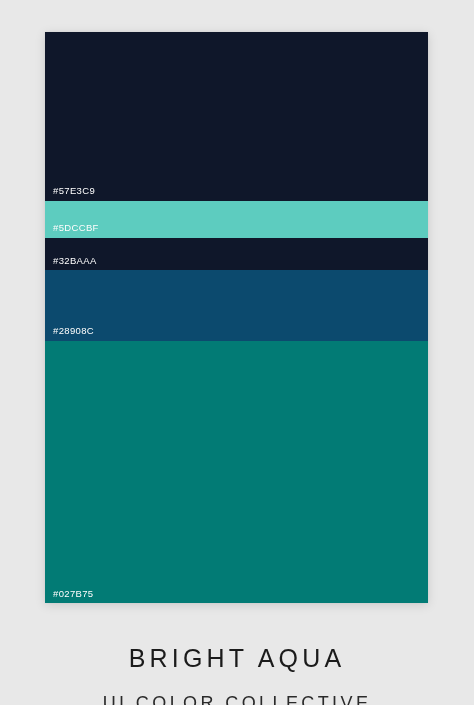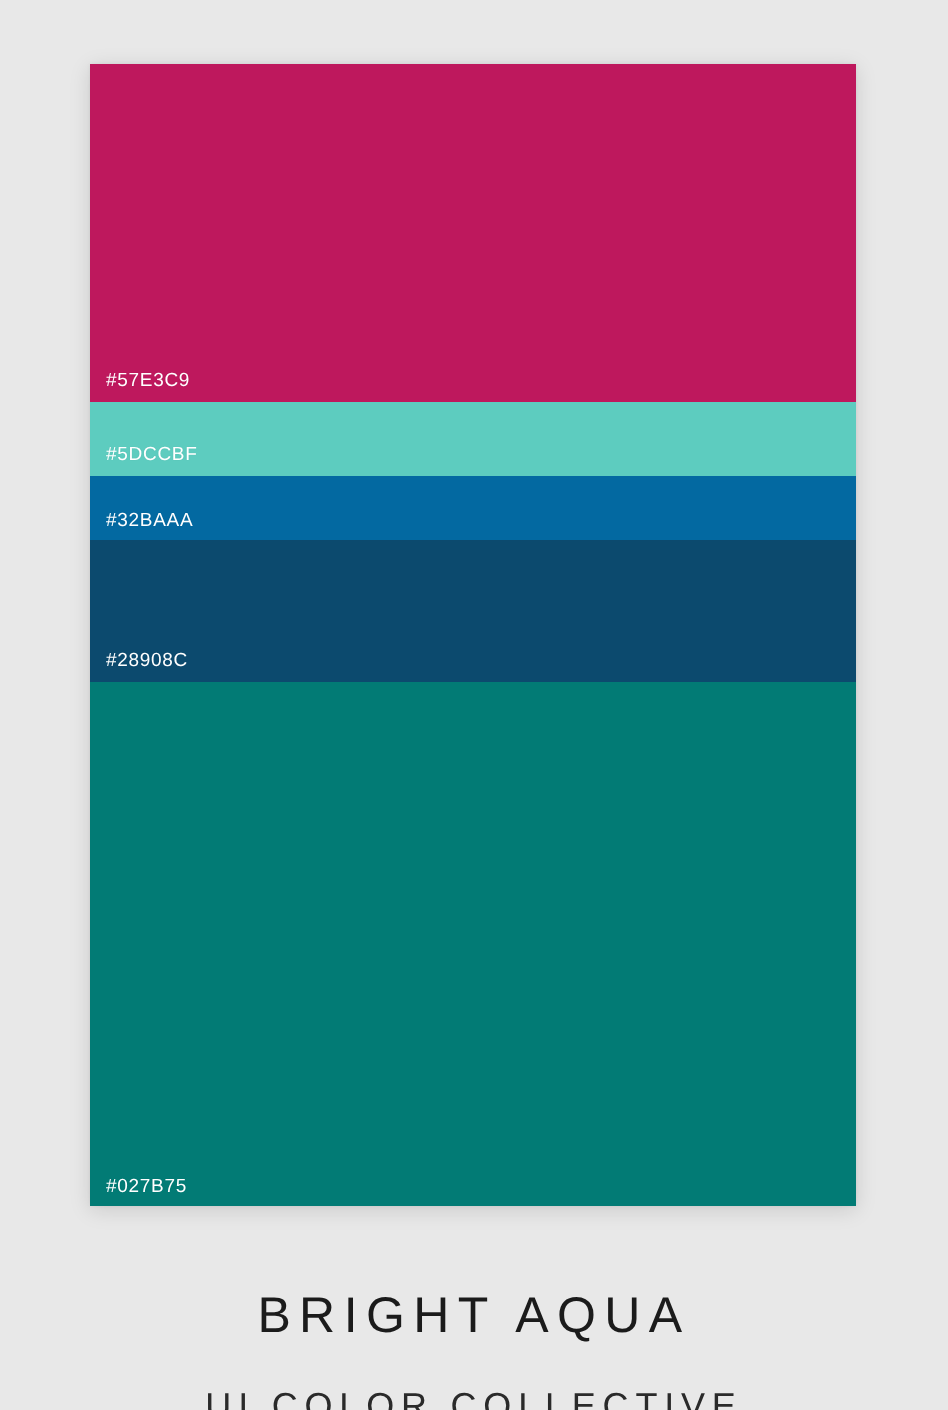"#57E3C9" div.swatch { background: #be185d -> #0f172a }
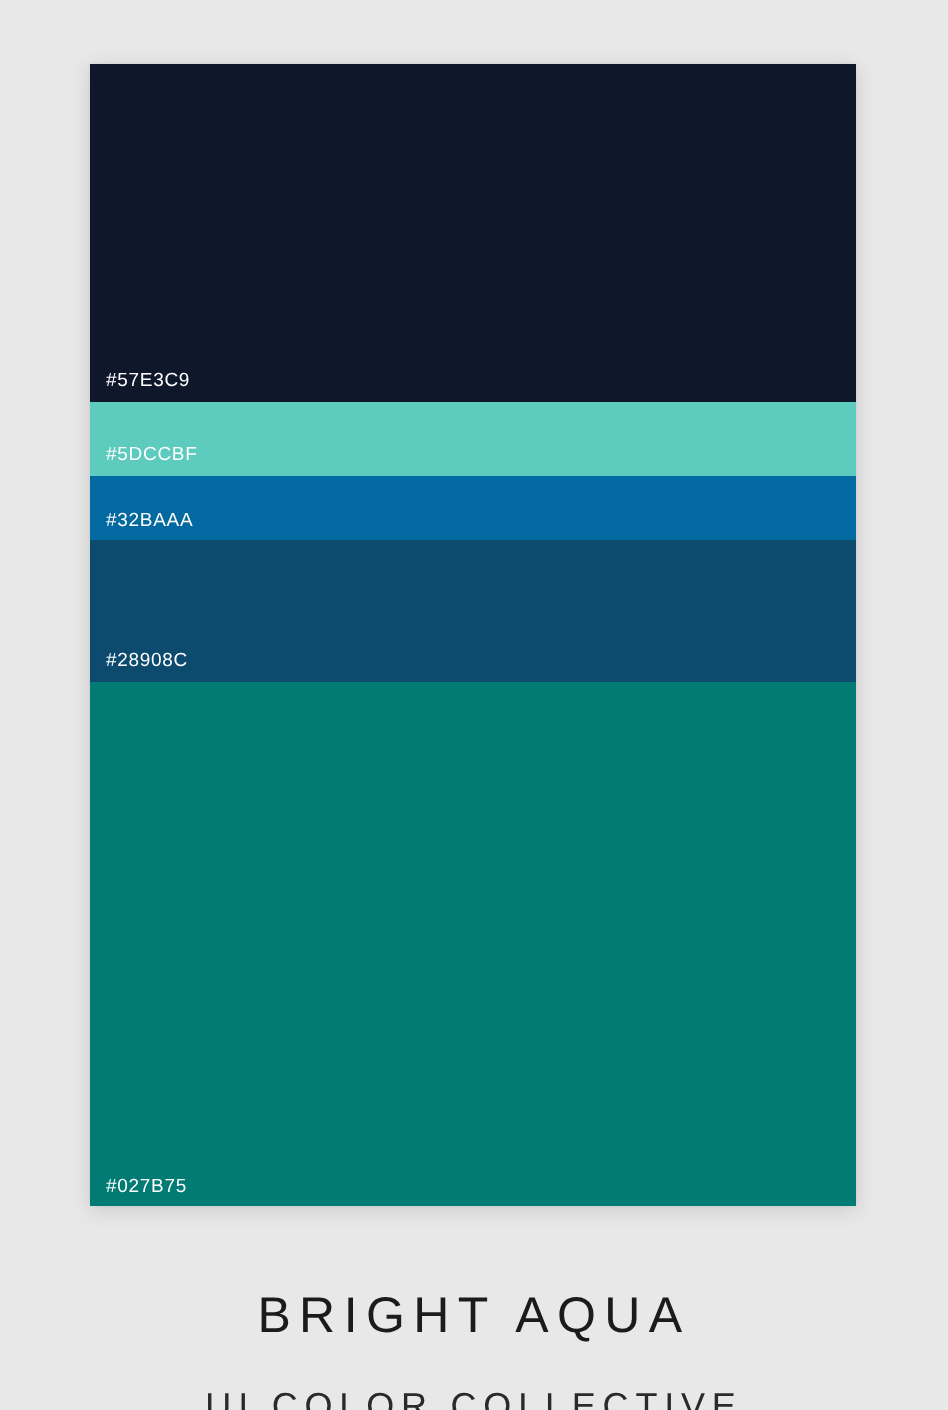"#32BAAA" div.swatch { background: #0369a1 -> #0f172a }
